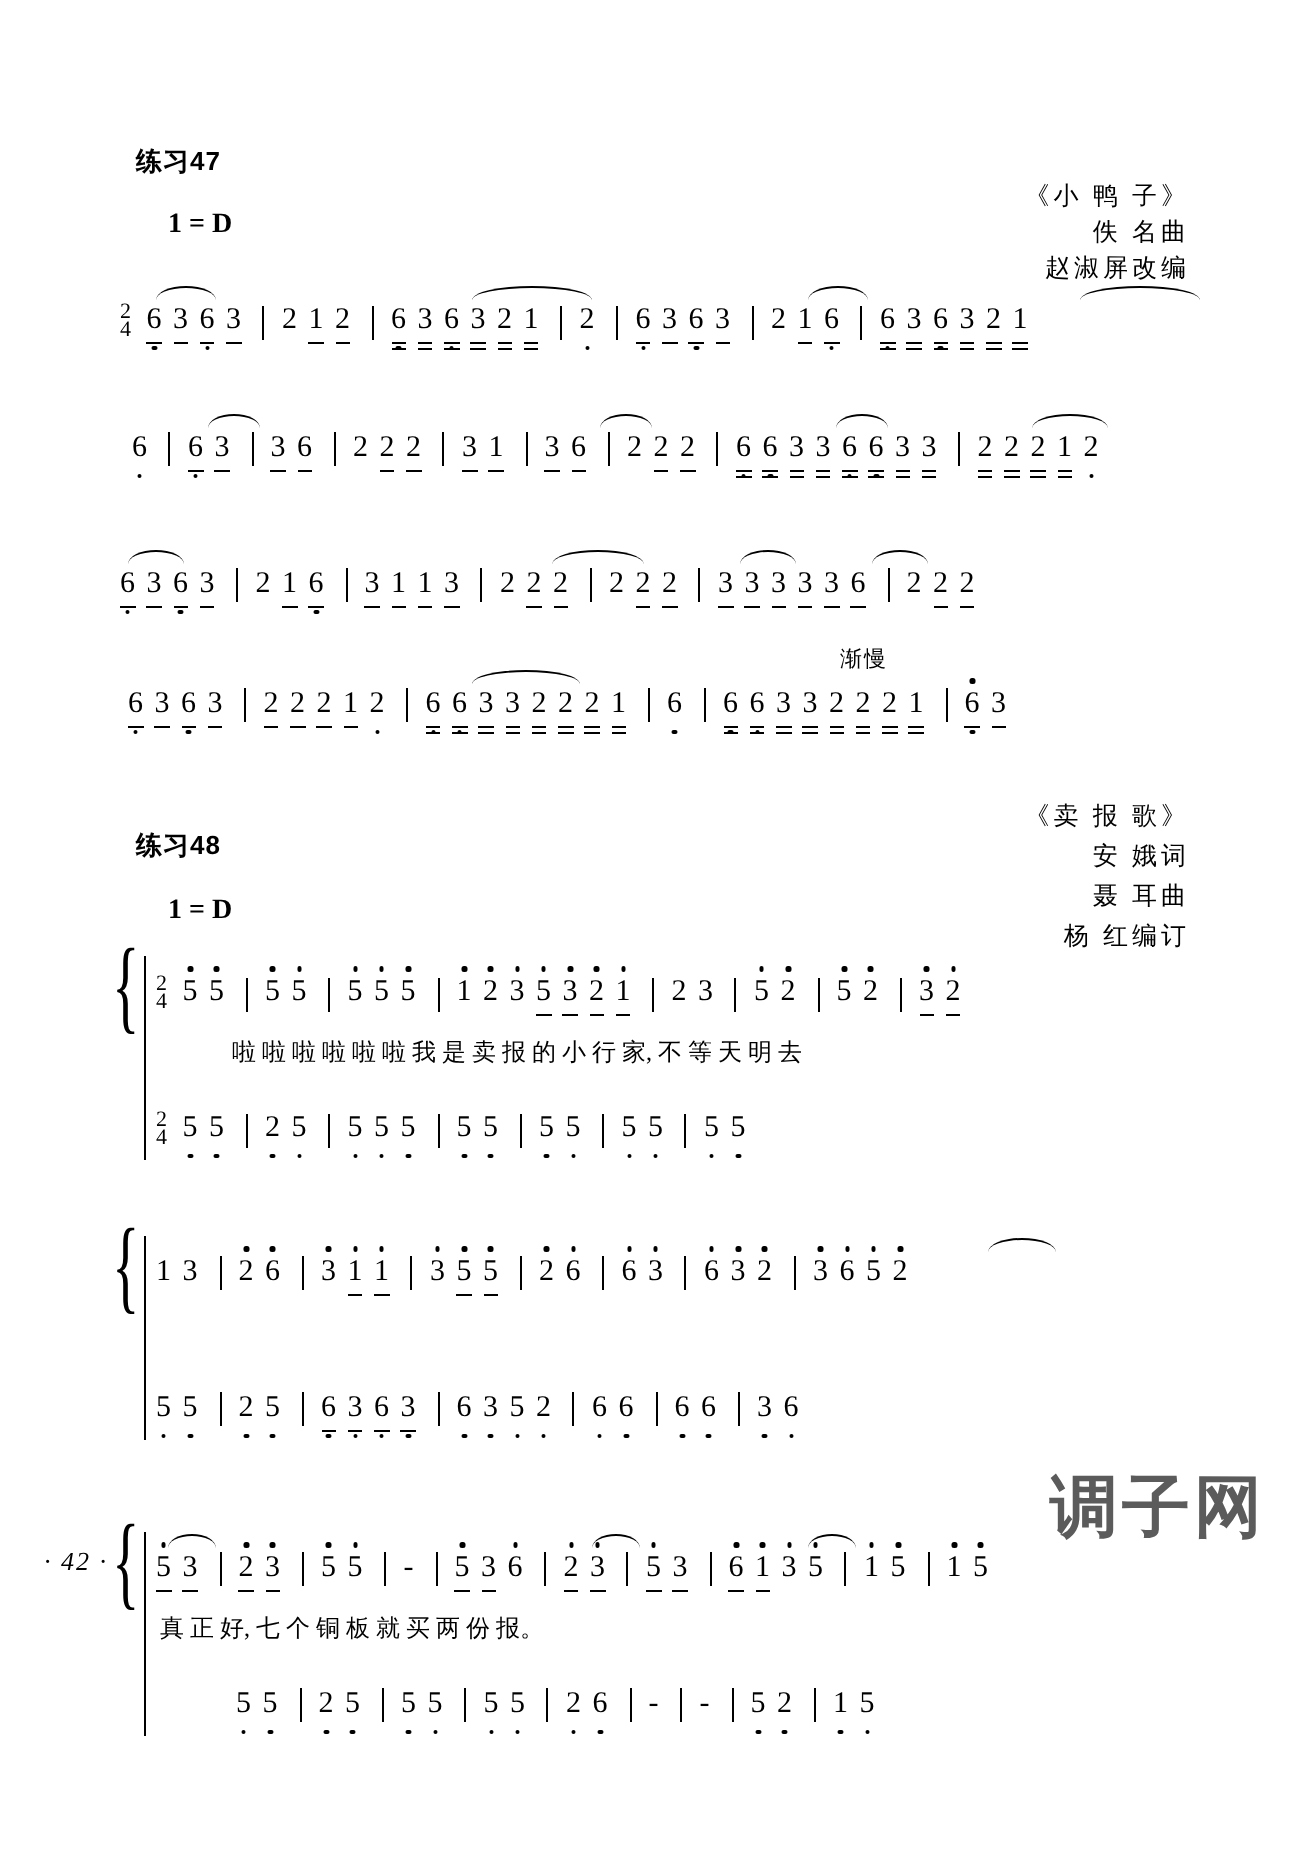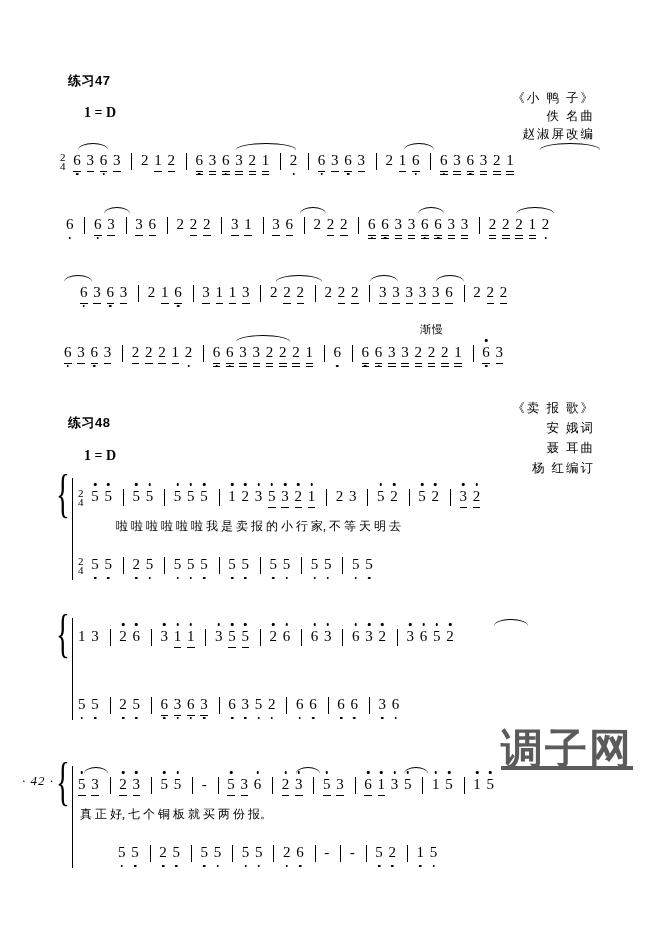"6 3 6 3 2 1 6" div.staff { margin-left: 20px -> none }
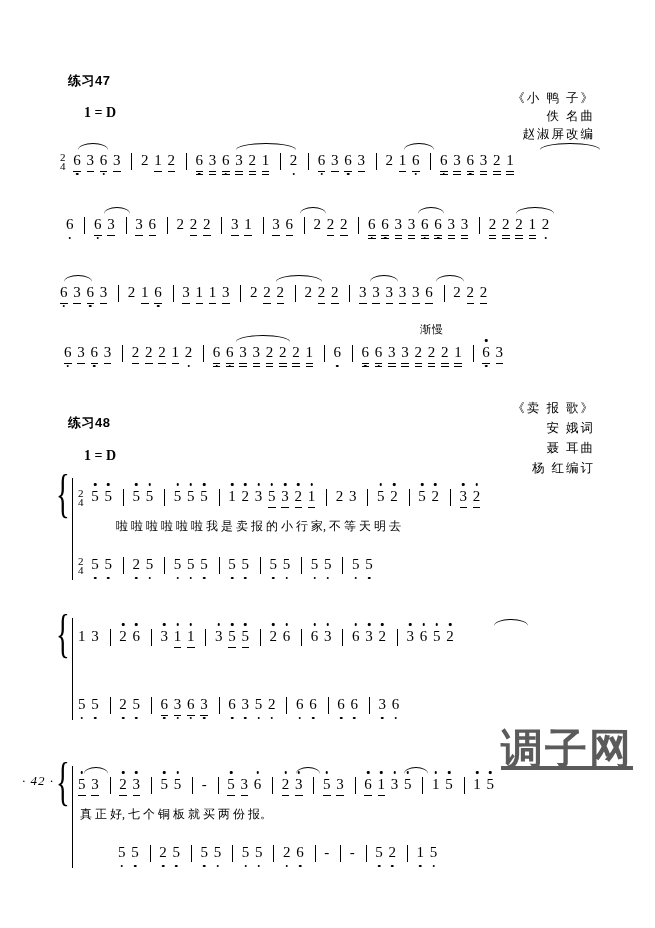"调子网" .watermark-cn { font-size: 42px -> 34px; text-decoration: underline -> none }
